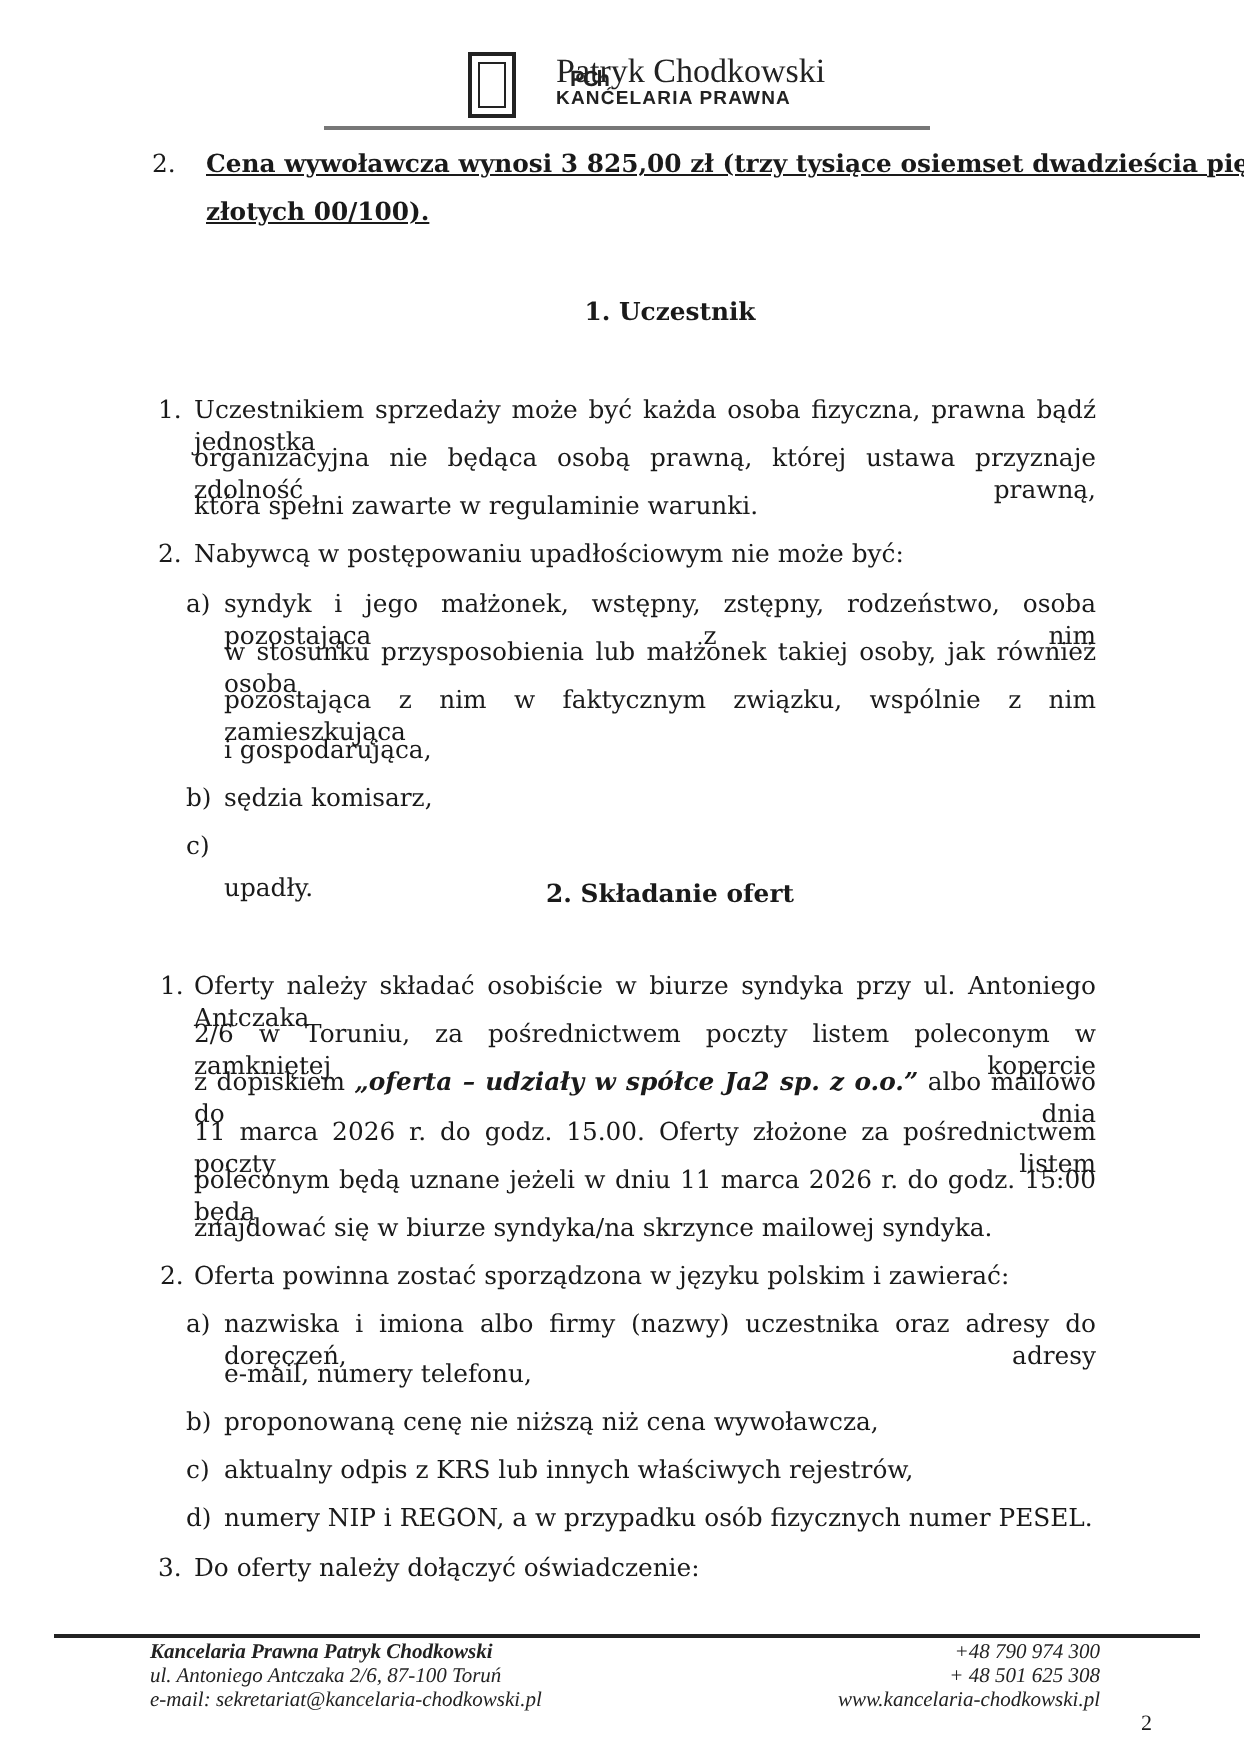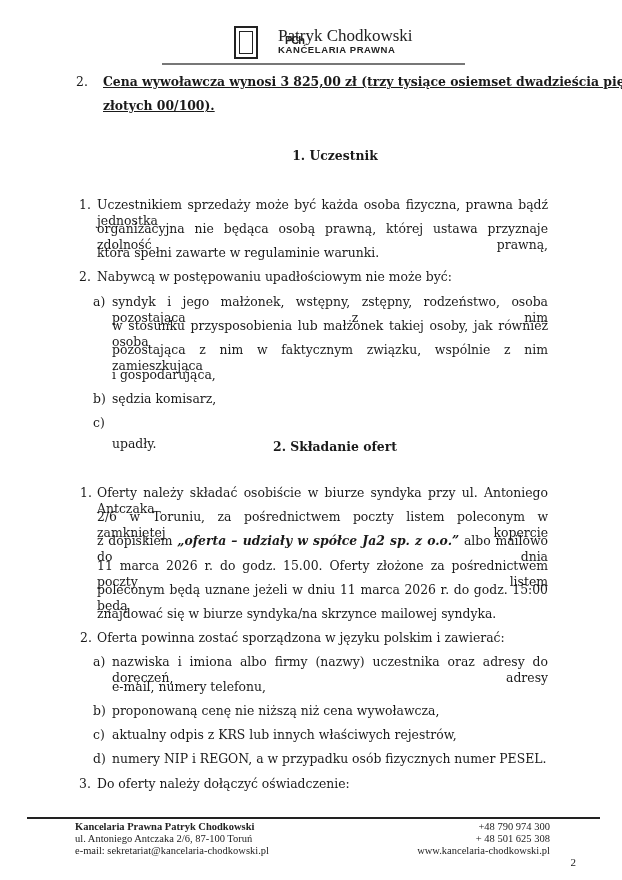"Kancelaria Prawna Patryk Chodkowski" .ft { font-style: none -> italic }
